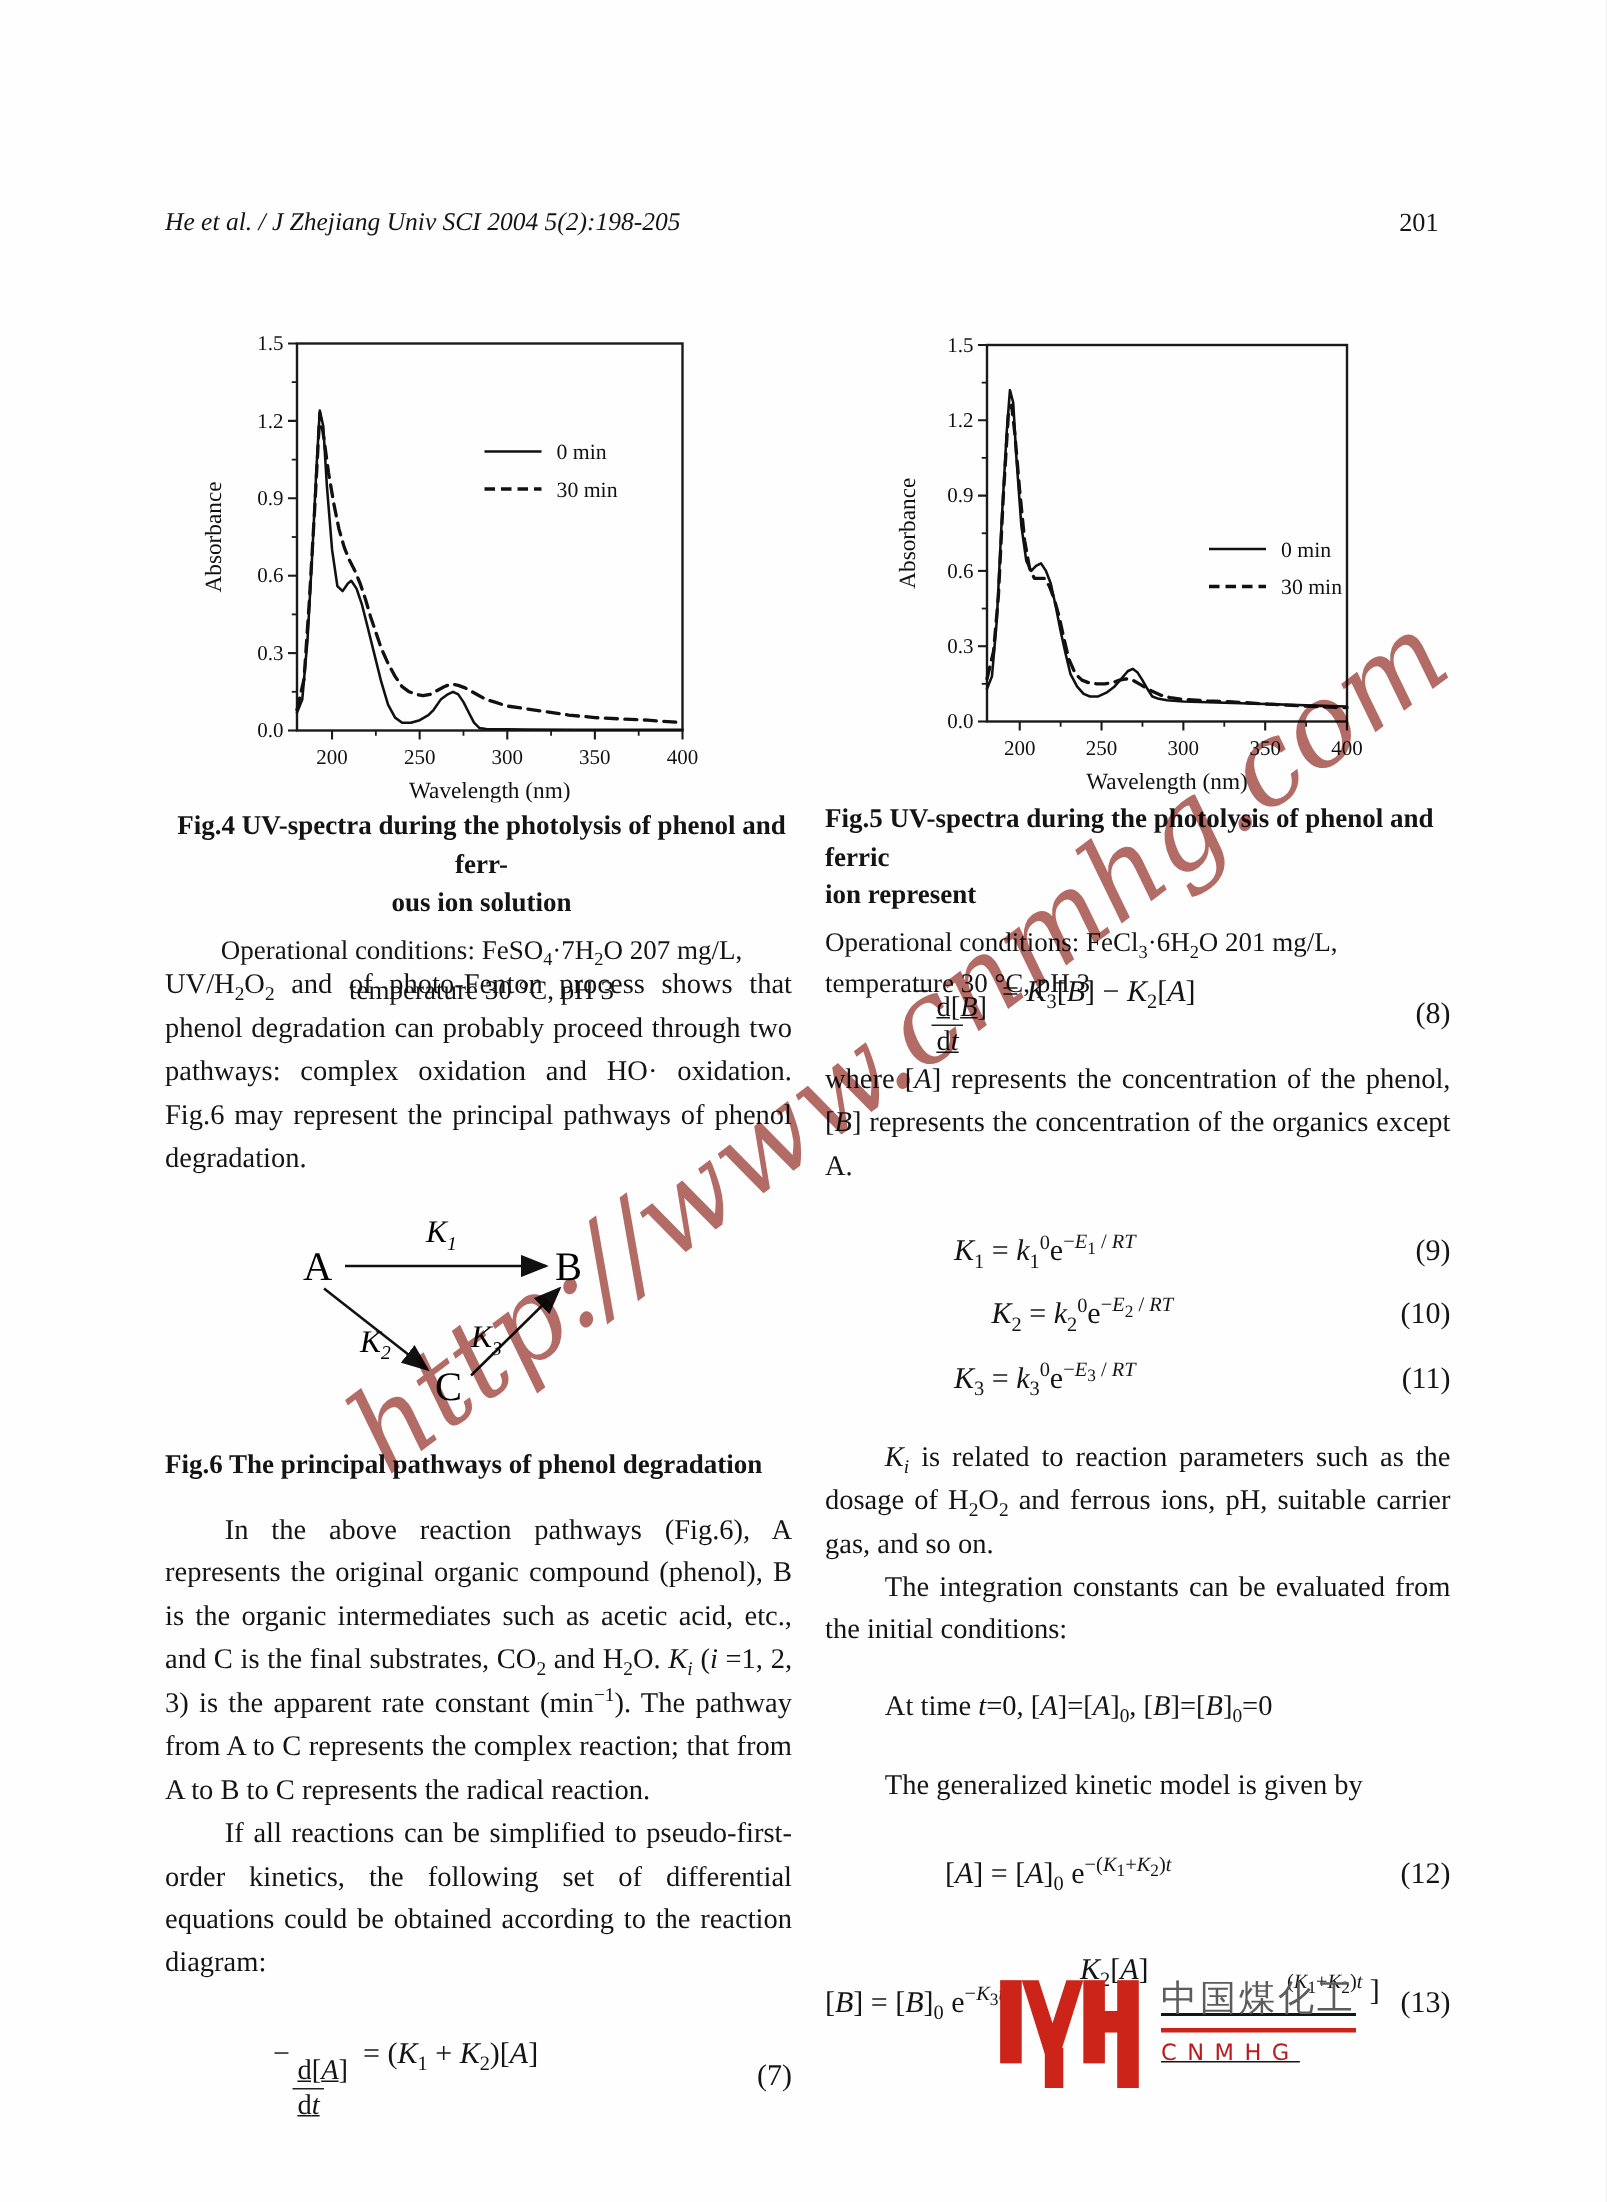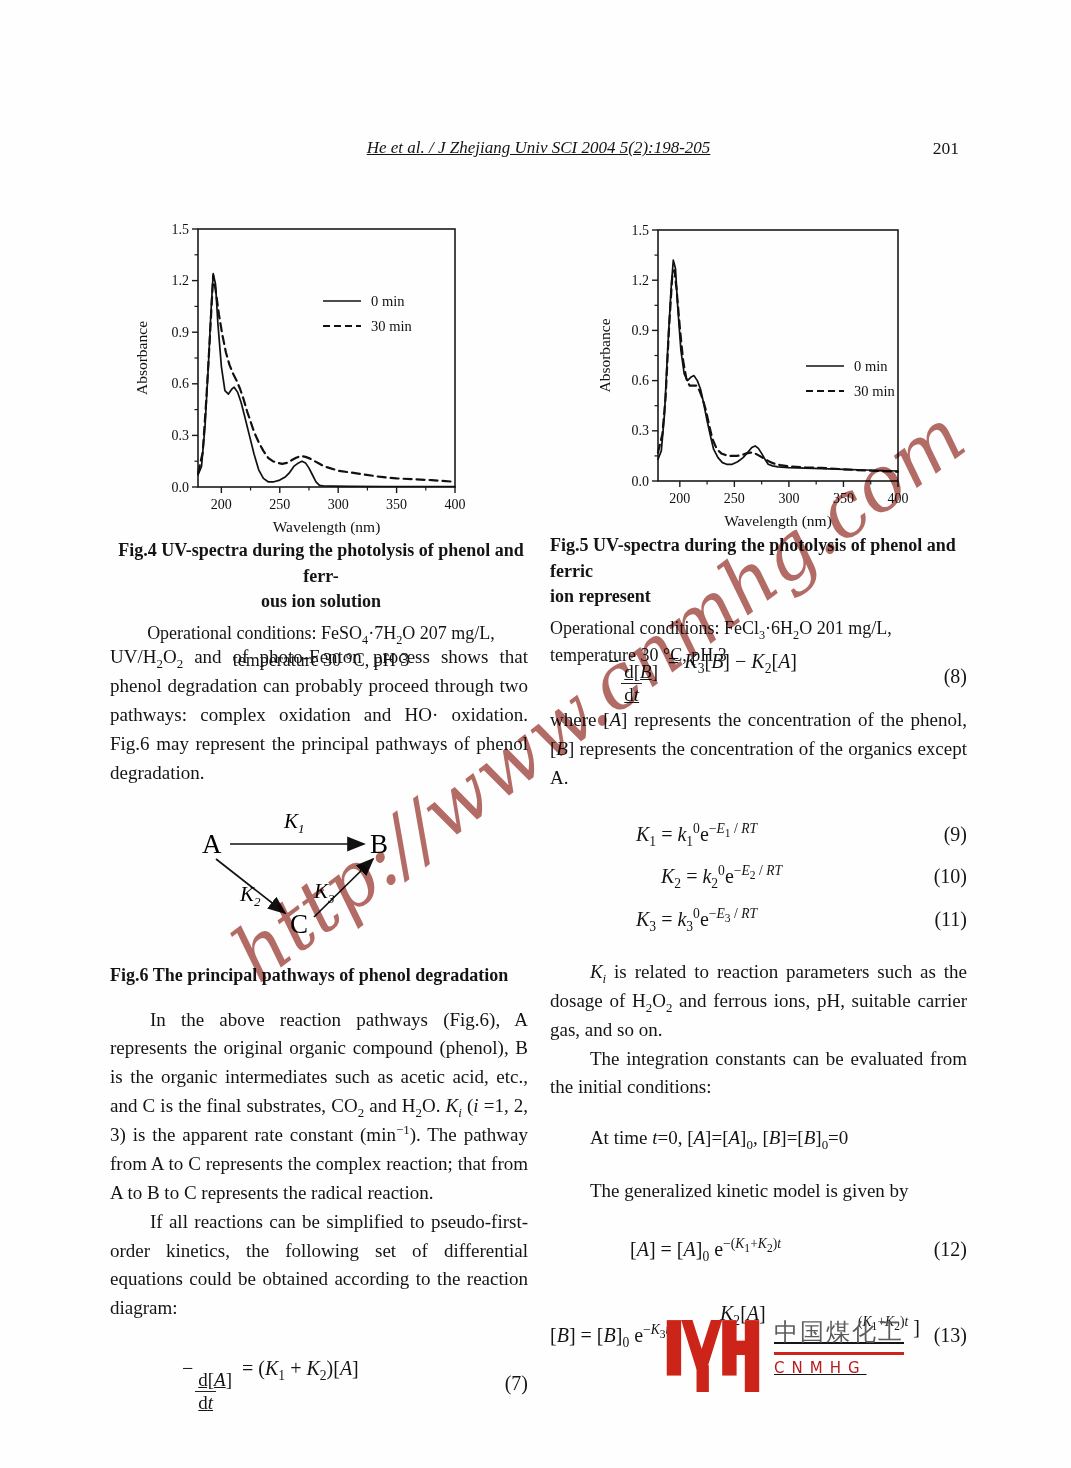"He et al. / J" .hdr .cite { text-align: center -> none; text-decoration: underline -> none }
